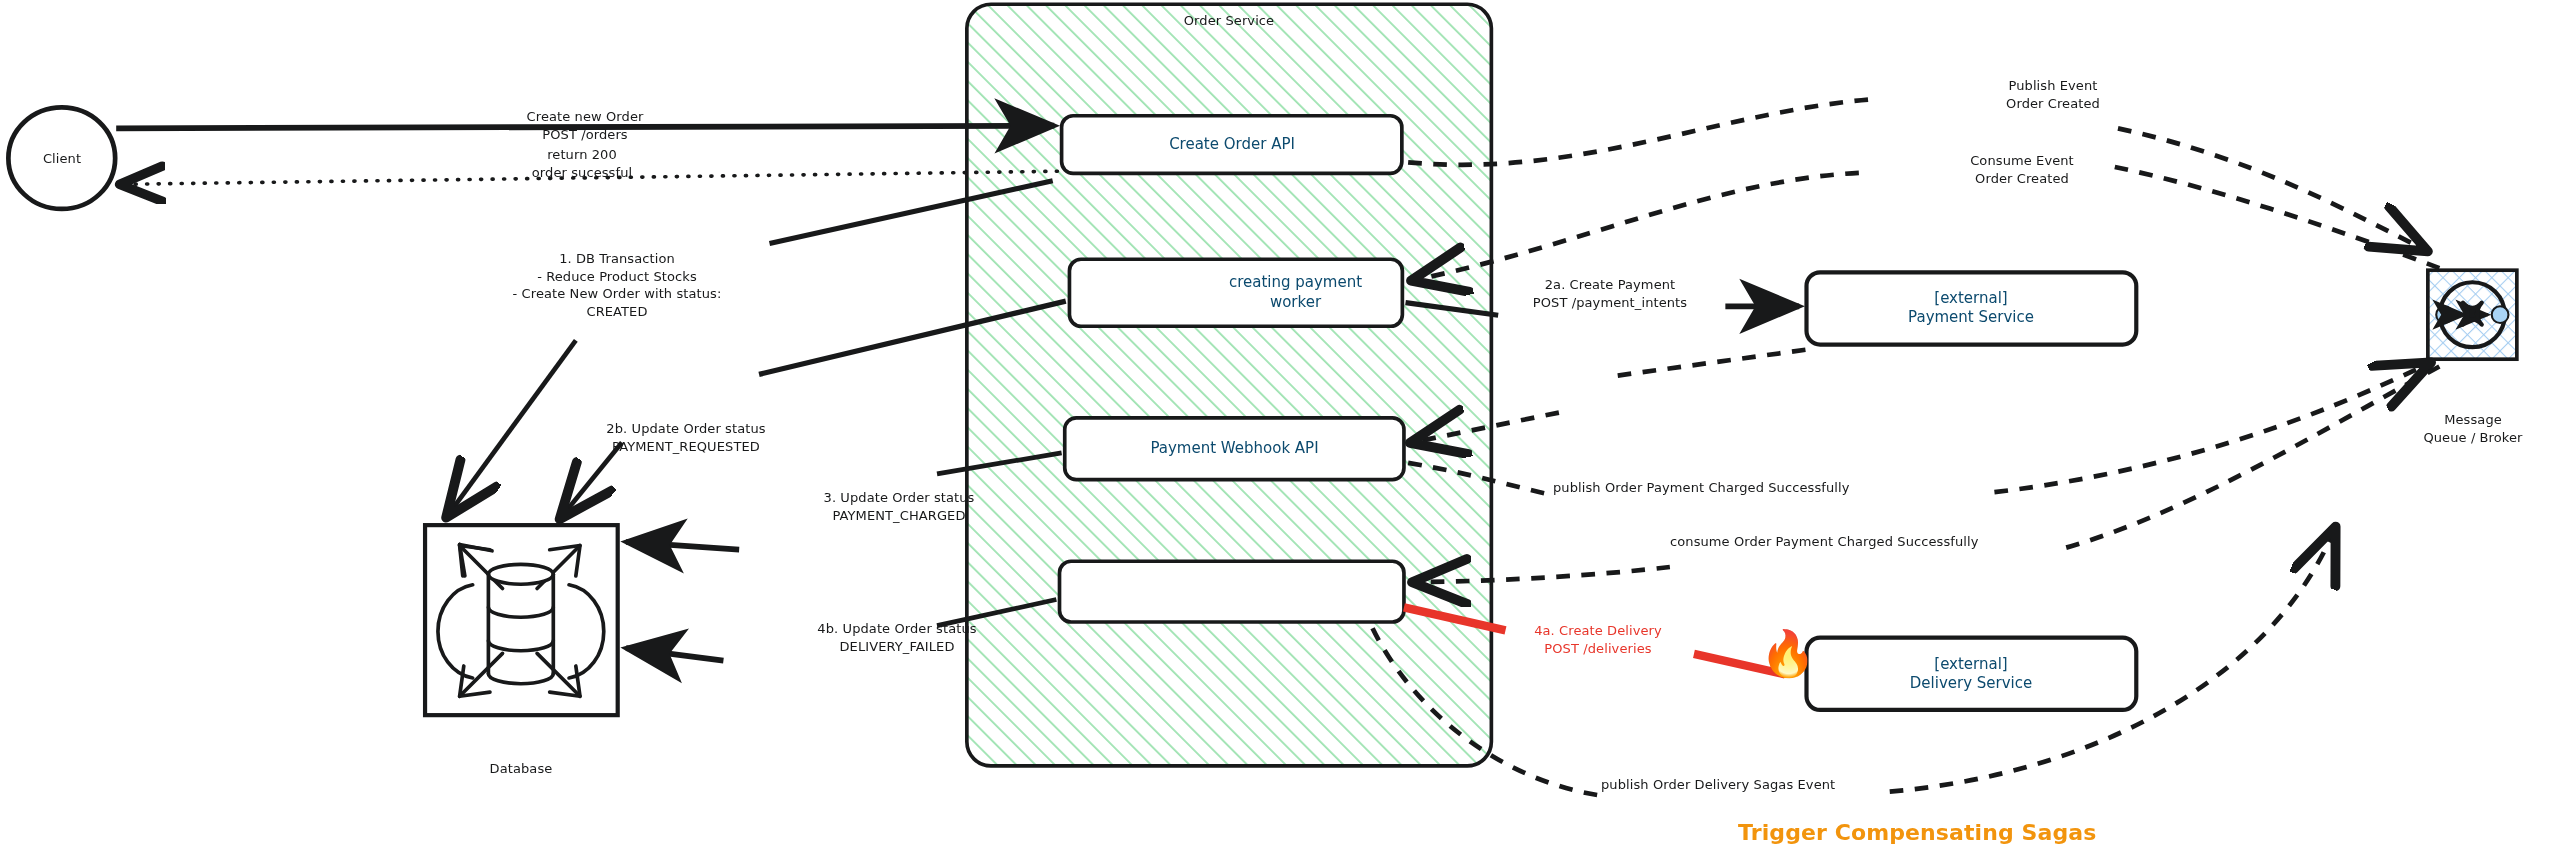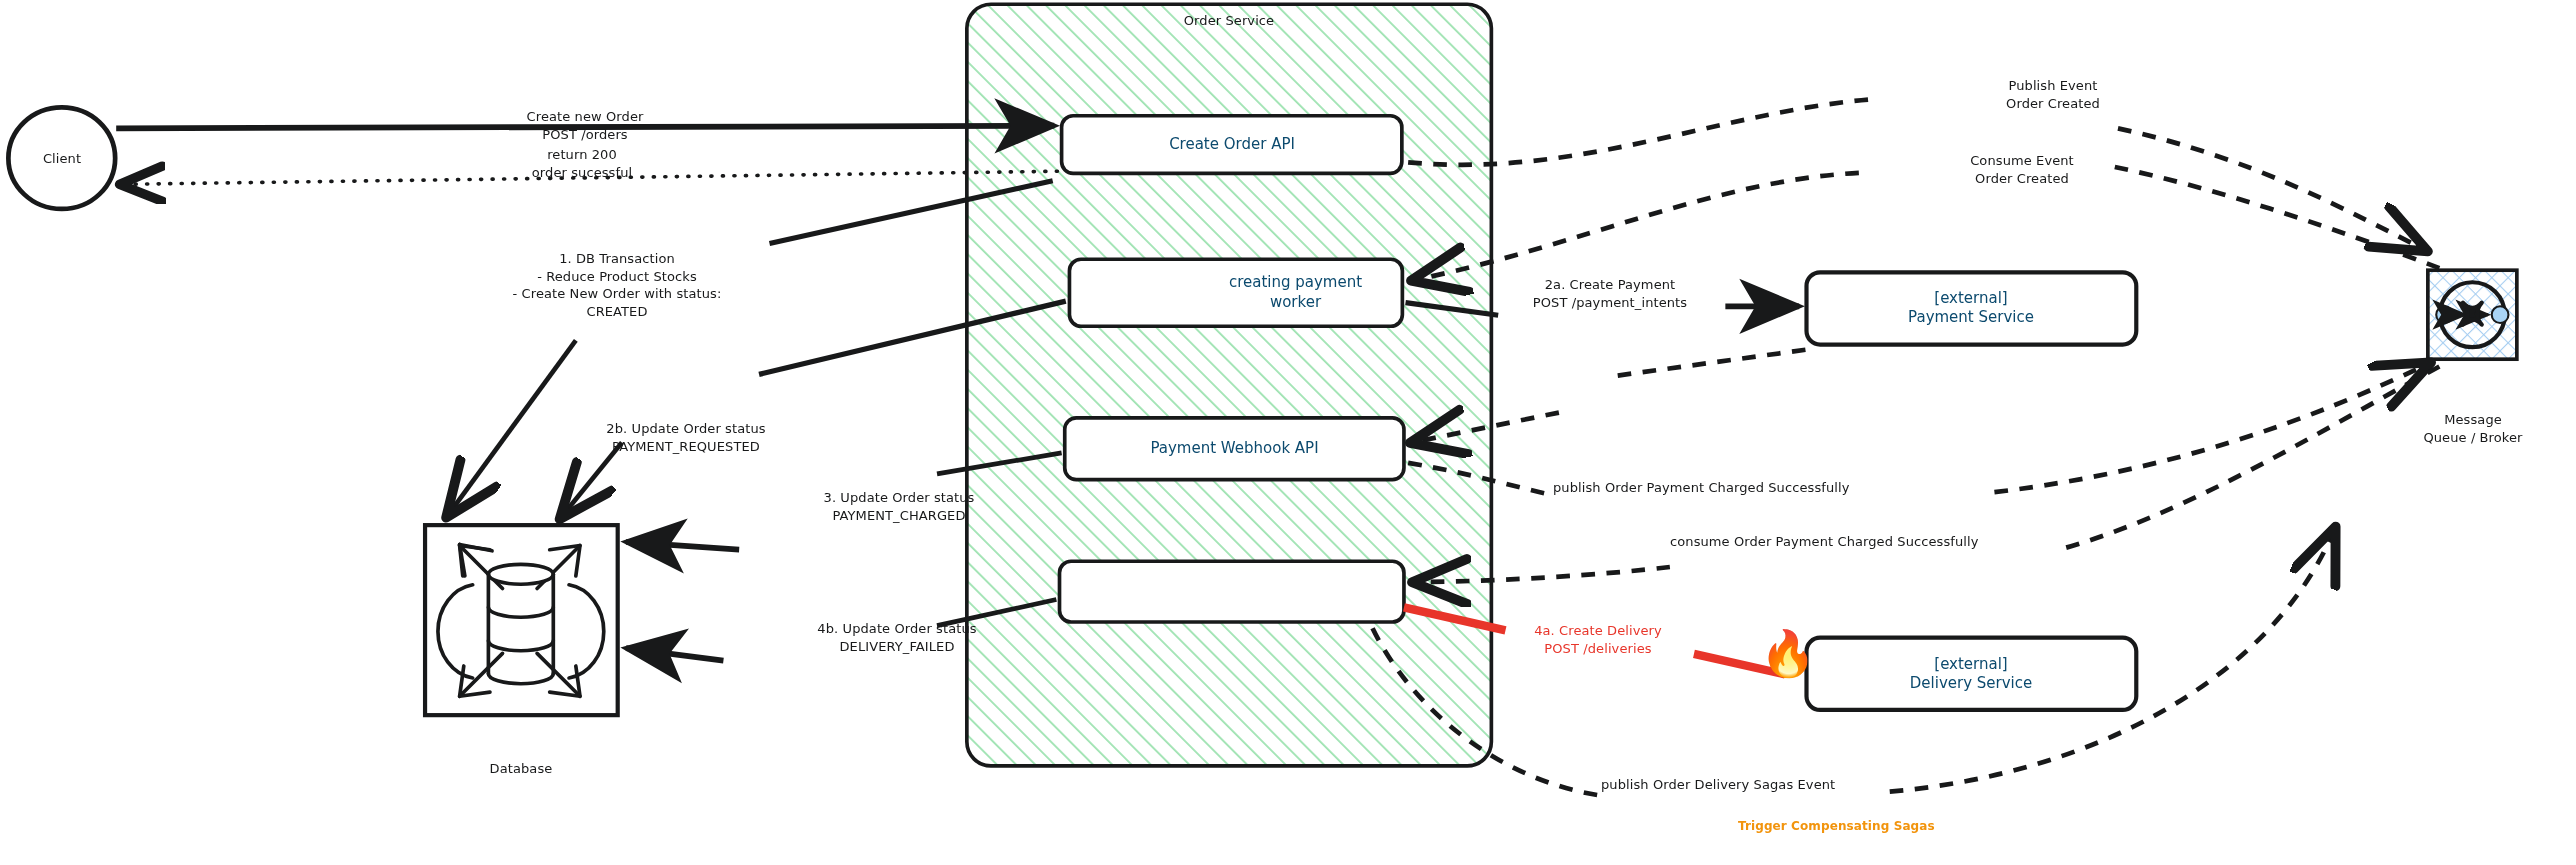"Trigger Compensating Sagas" .t34 { font-size: 12px -> 22px }
